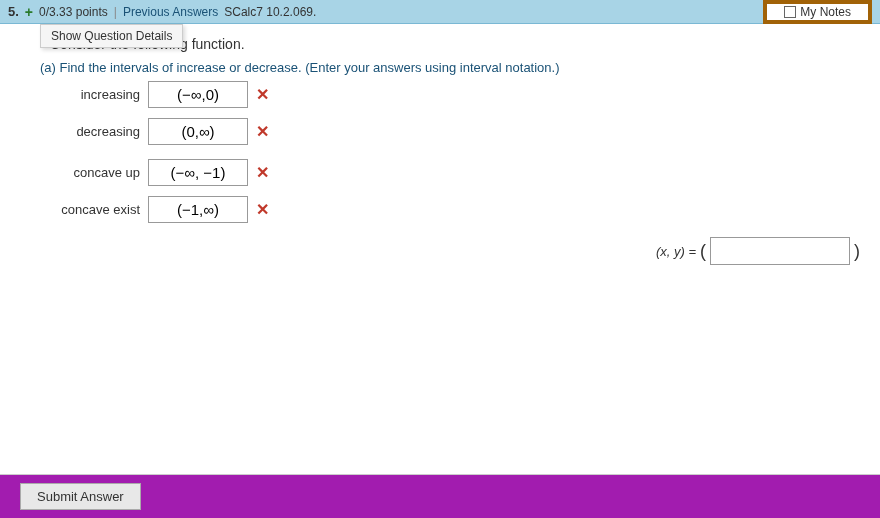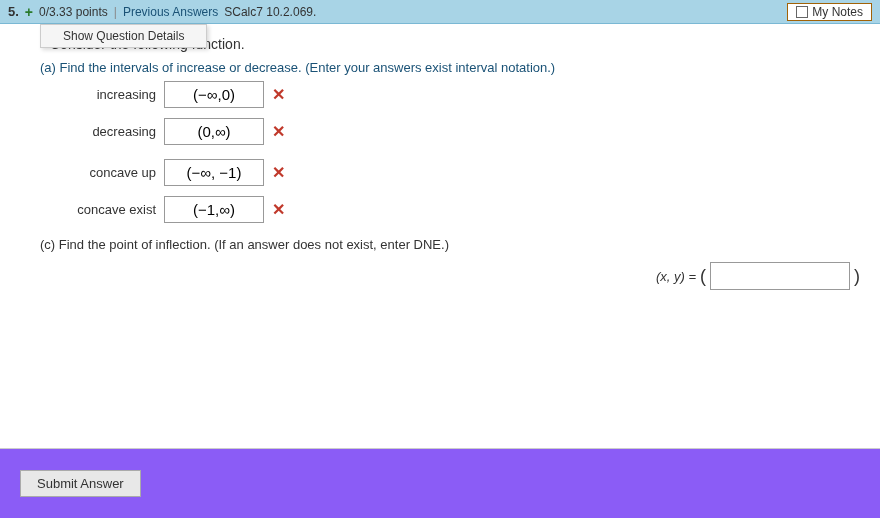"My Notes" .my-notes-btn { border: 1px solid #a16207 -> 4px solid #a16207; padding: 1px 8px -> 1px 17px }
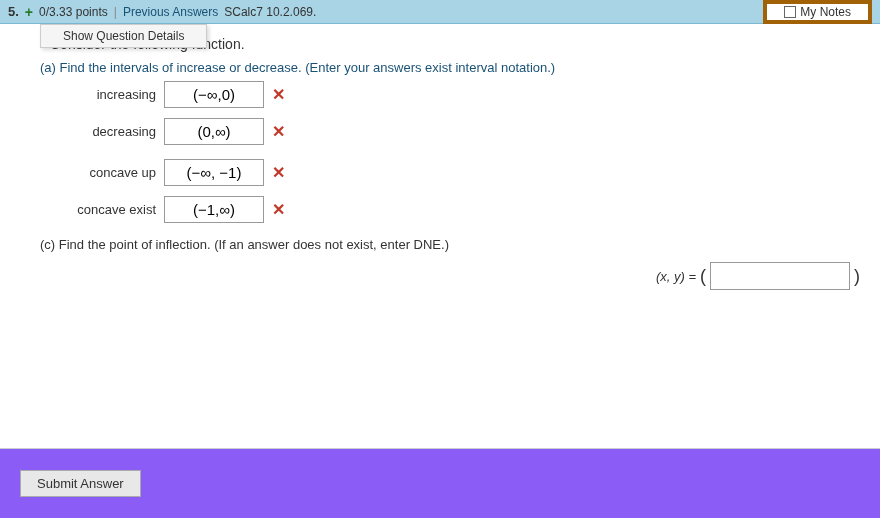"Show Question Details" .show-details-popup { padding: 4px 22px -> 4px 10px }
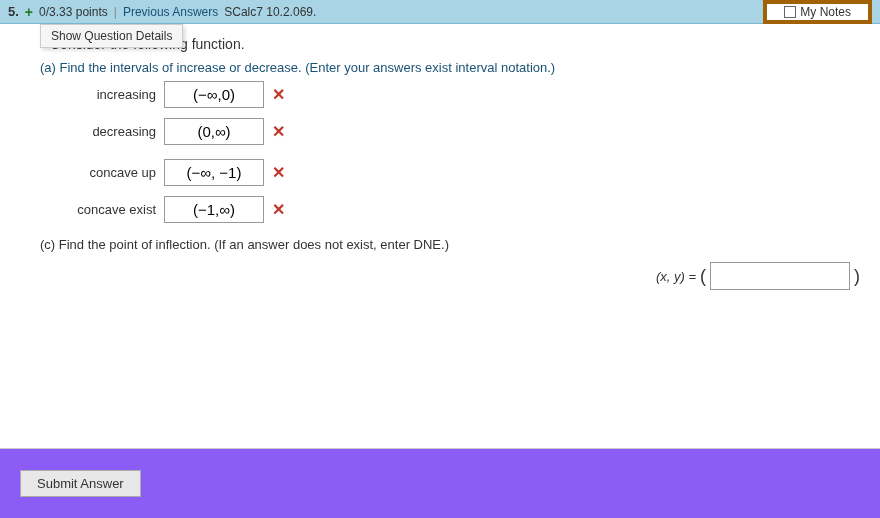"(a) Find the intervals of" span { text: exist -> using }
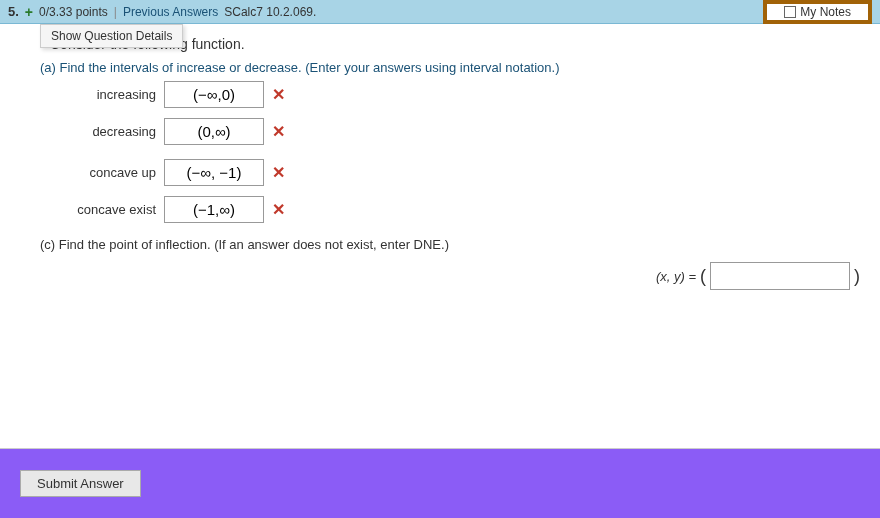"increasing" .answer-row { margin-left: 26px -> 10px }
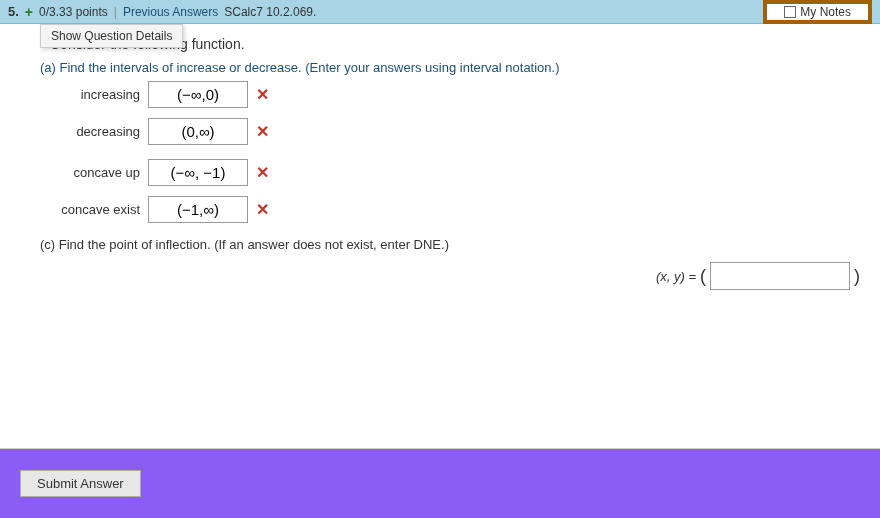"(c) Find the point of" div.part-c-text { html: <div>(c) Find the point of inflection. (If an answer does not exist, enter DNE.)</div> -> none }
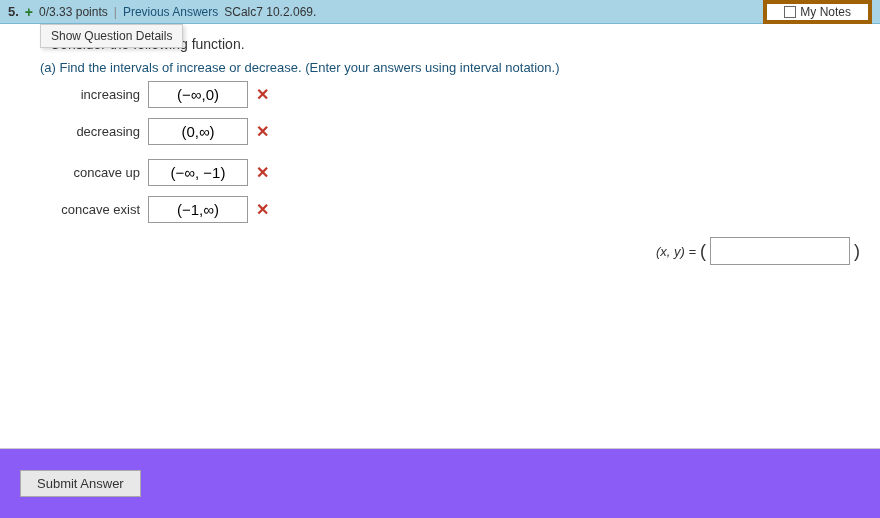"Submit Answer" .bottom-bar { background: #8b5cf6 -> #a21caf; padding: 21px 20px -> 8px 20px }
